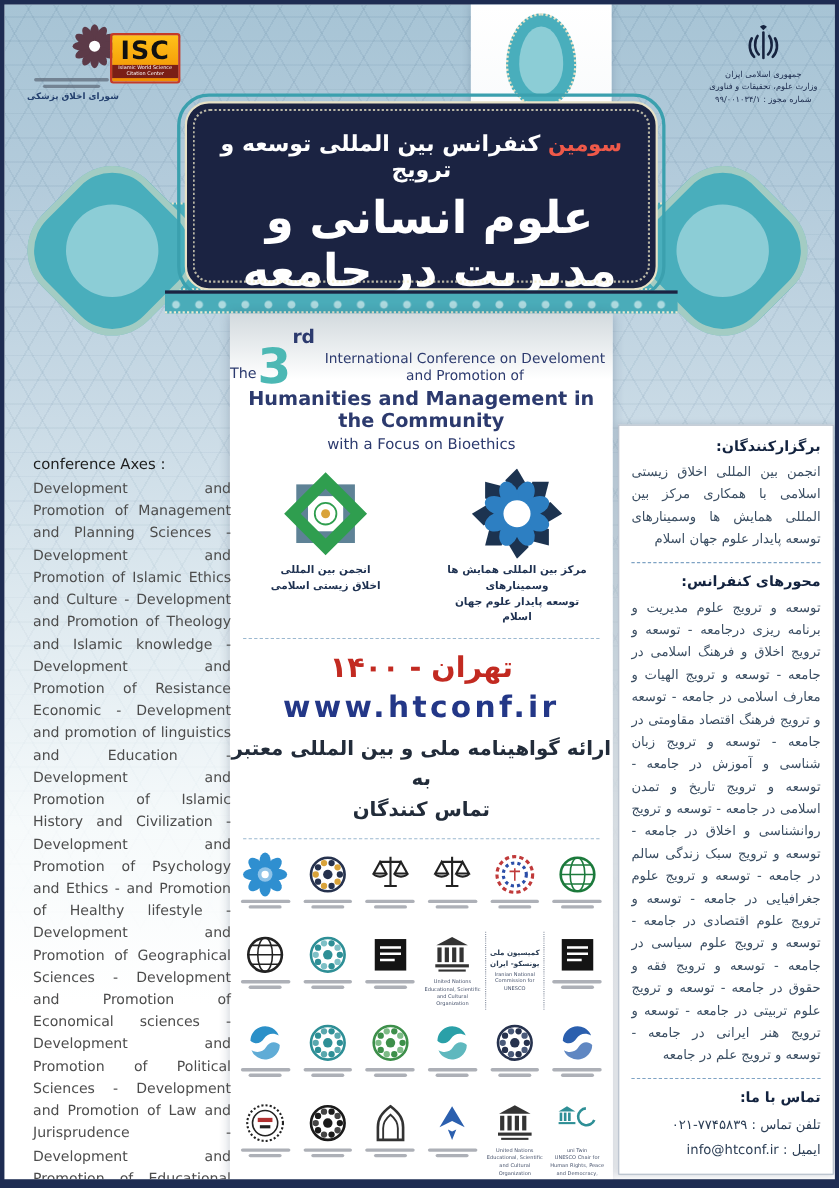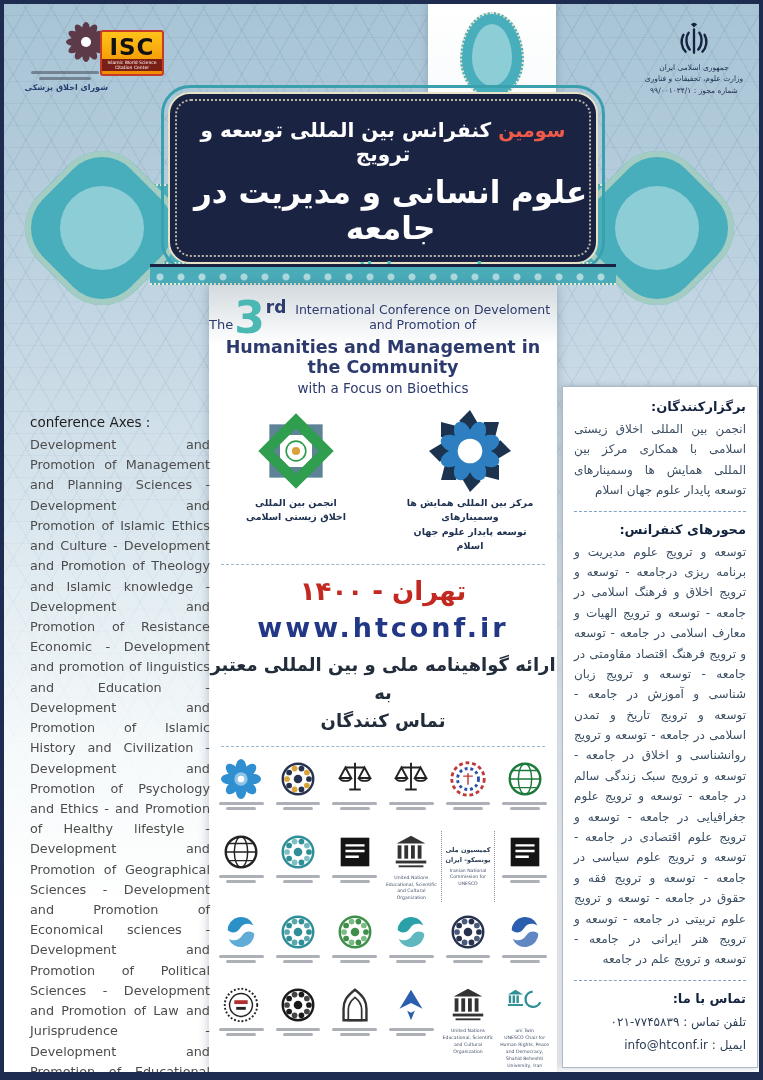"علوم انسانی و مدیریت در" .banner-l2 { font-size: 31px -> 41px }
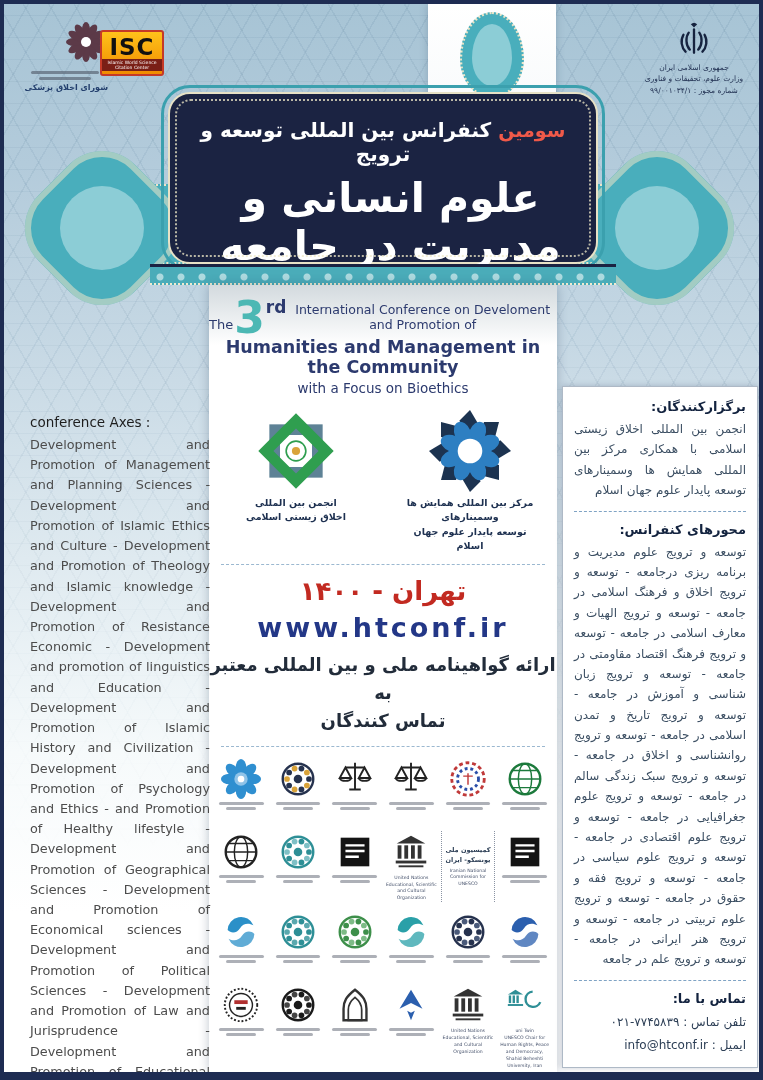"rd" .etitle-ord { margin-bottom: 18px -> 34px }
